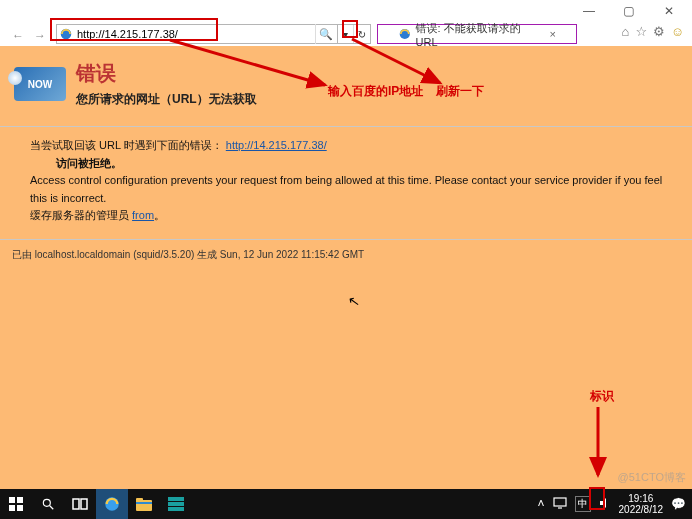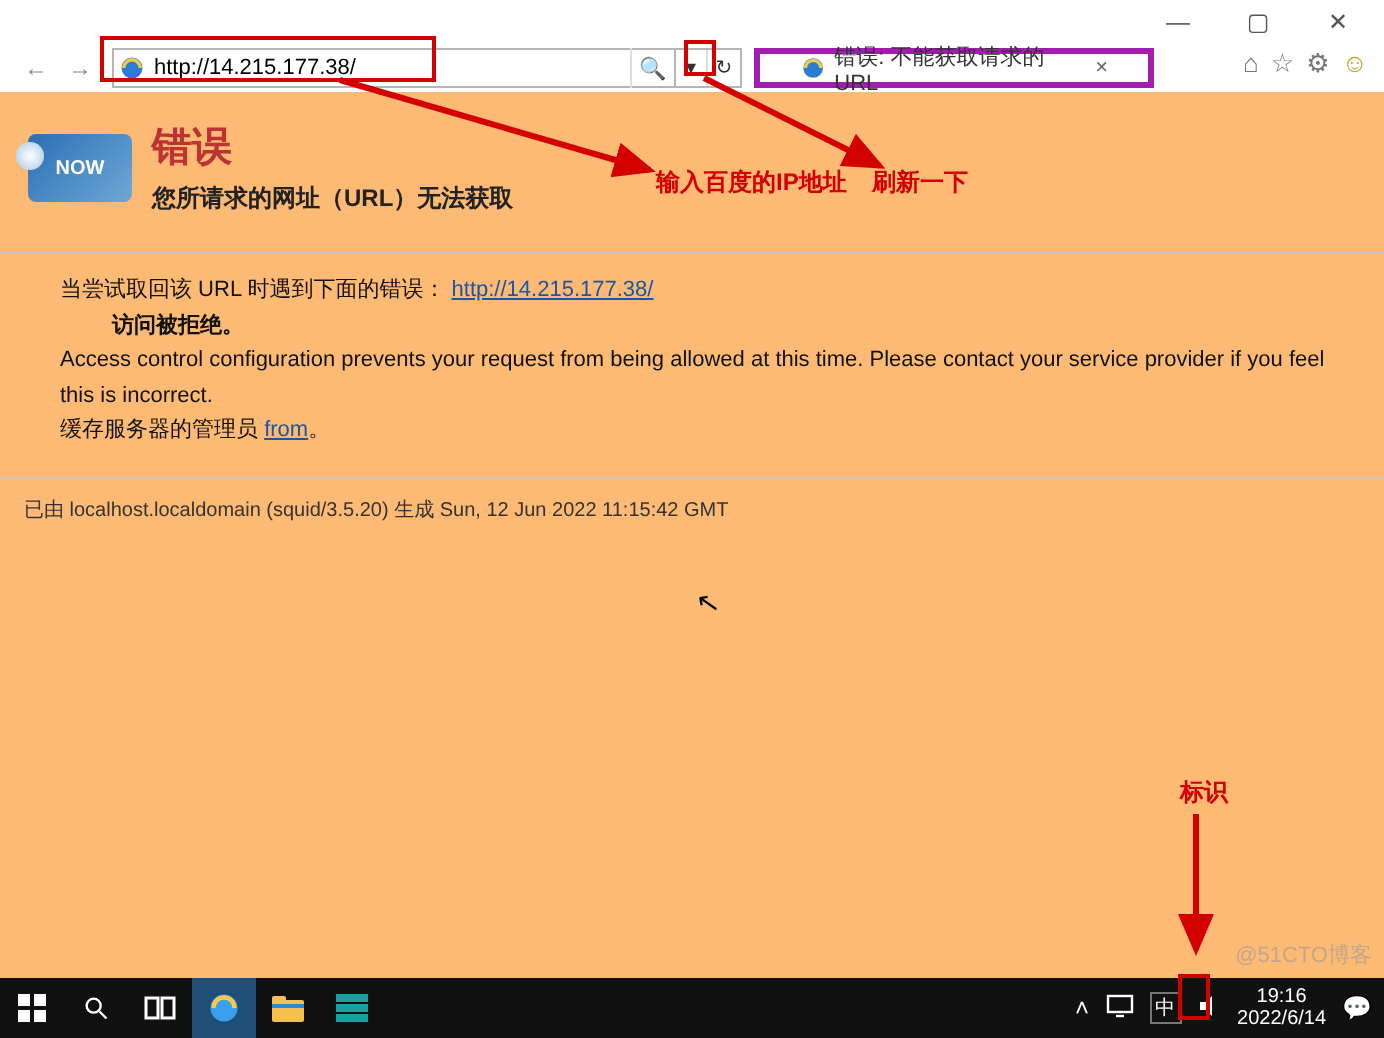"错误: 不能获取请求的 URL" .tab { border: 3px solid #a21caf -> 1px solid #a21caf }
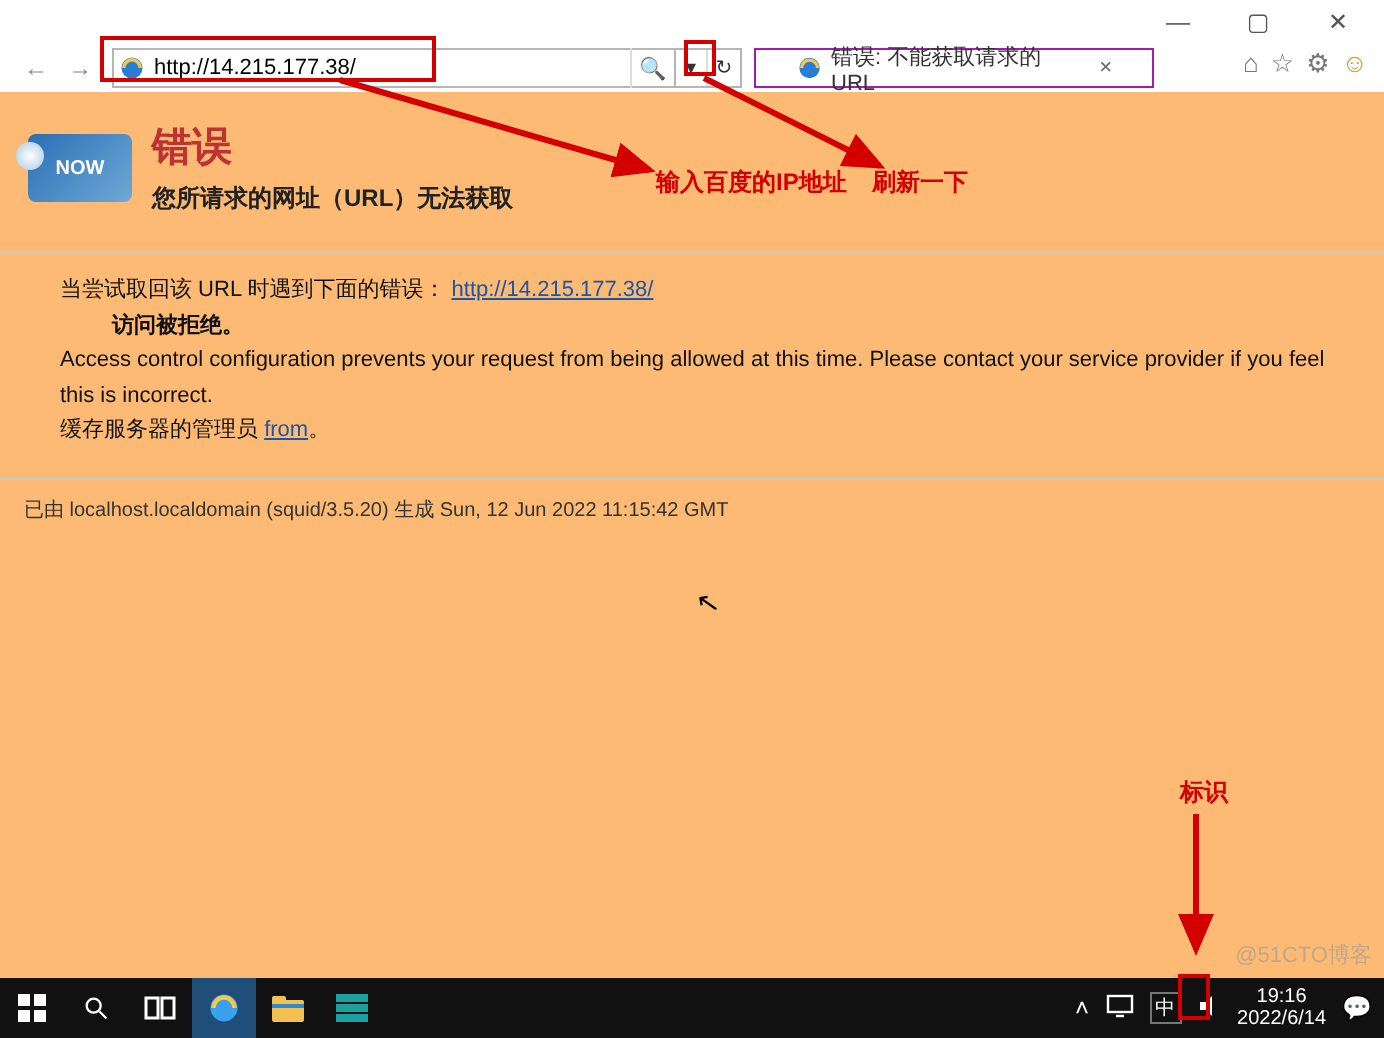"2022/6/14" div { text: 2022/6/14 -> 2022/8/12 }
